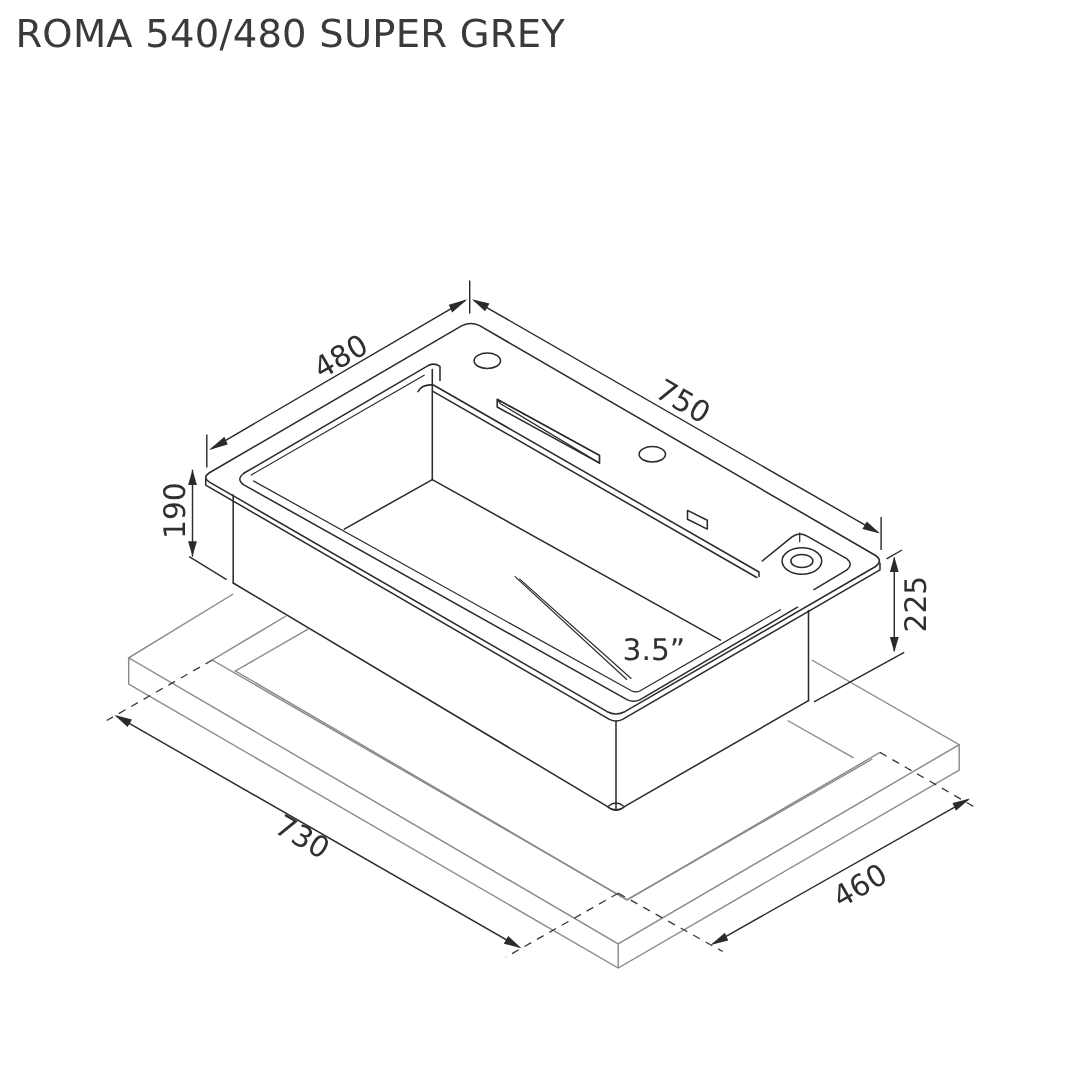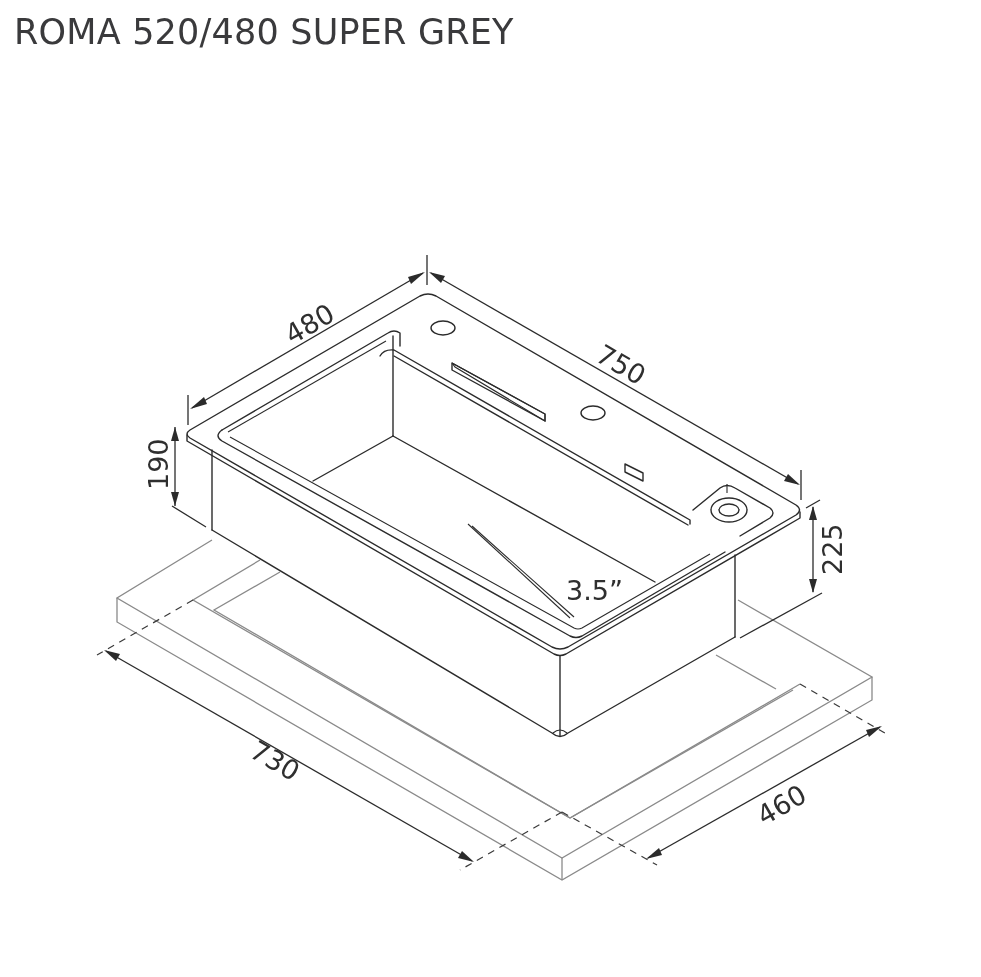"ROMA 520/480 SUPER GREY" div.title { text: 520/480 -> 540/480 }
